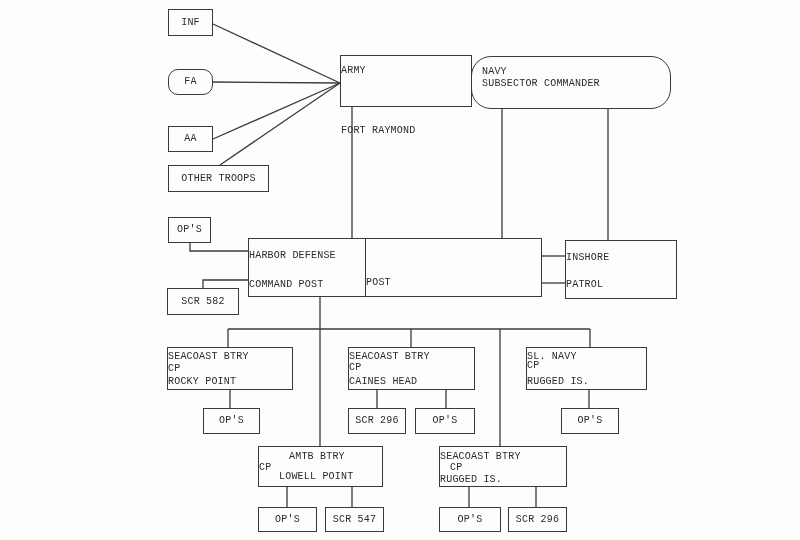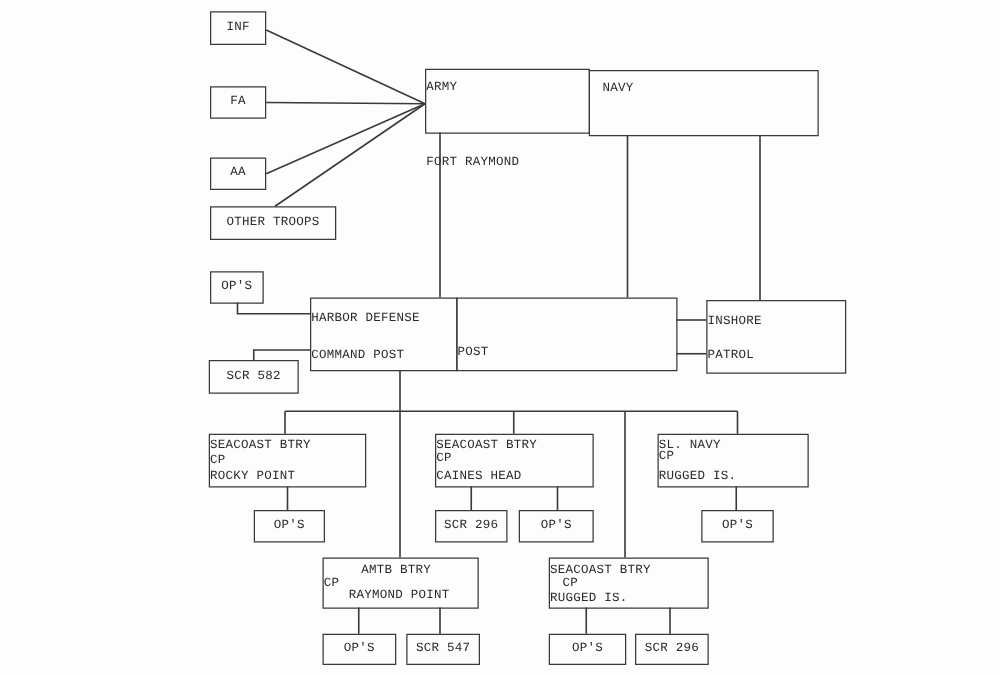"NAVY" div.box { border-radius: none -> 20px; width: 184px -> 200px }
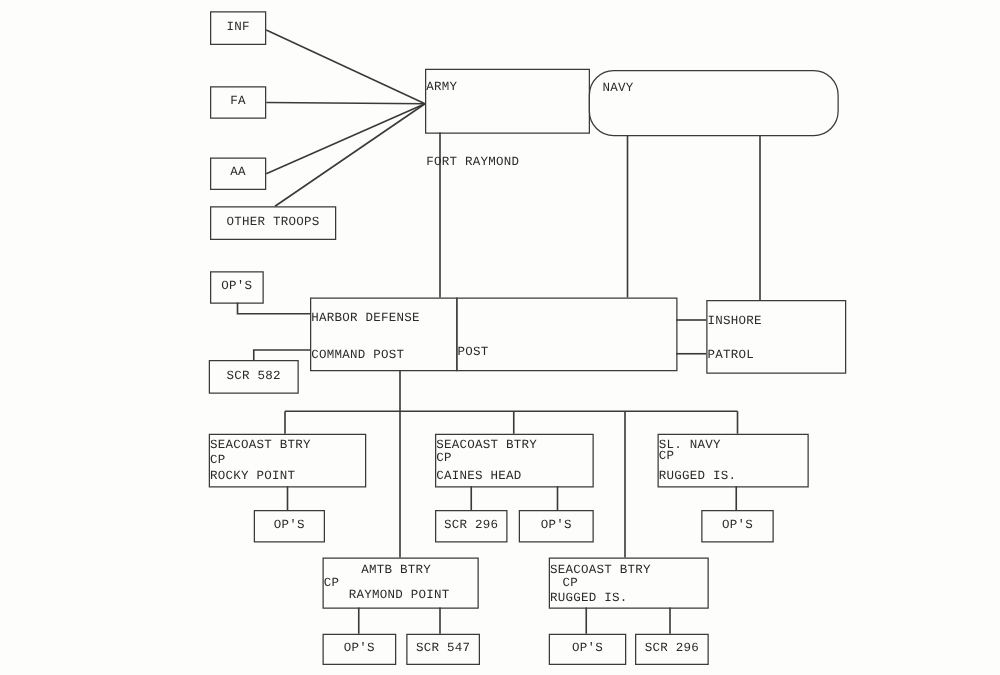"FA" div.box { border-radius: none -> 10px }
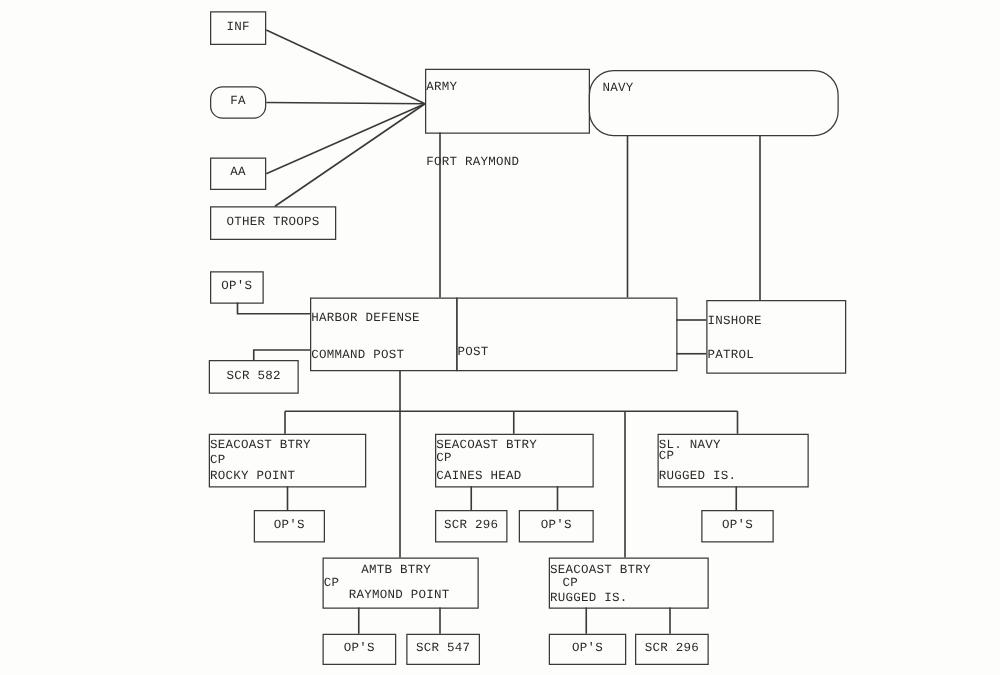"SUBSECTOR COMMANDER" span.t { html: none -> <span>SUBSECTOR COMMANDER</span> }
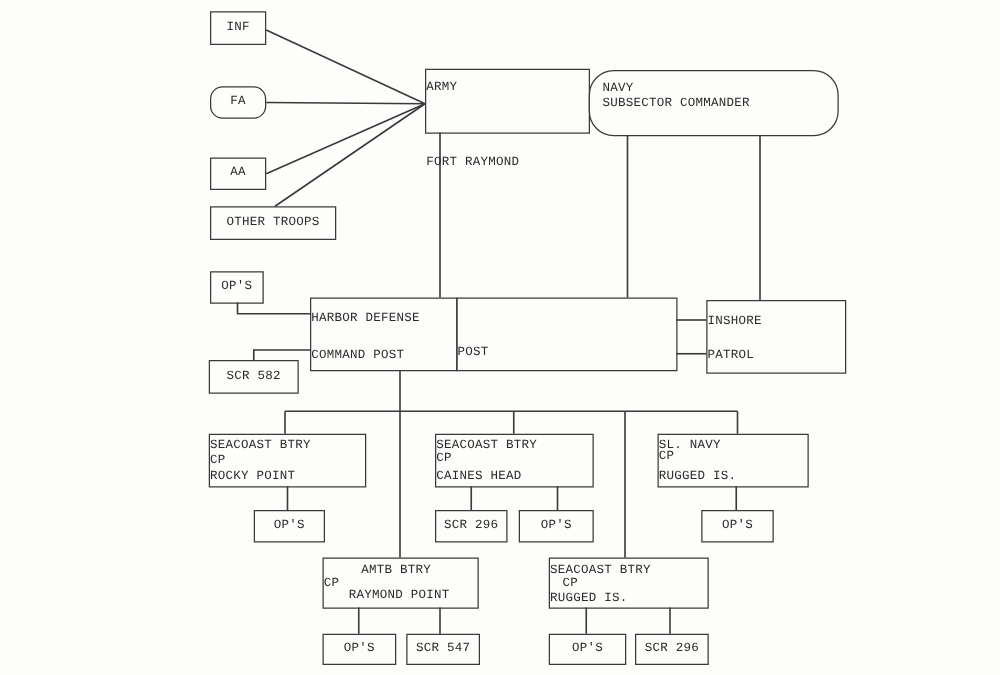"RAYMOND POINT" span.t { text: RAYMOND -> LOWELL }
